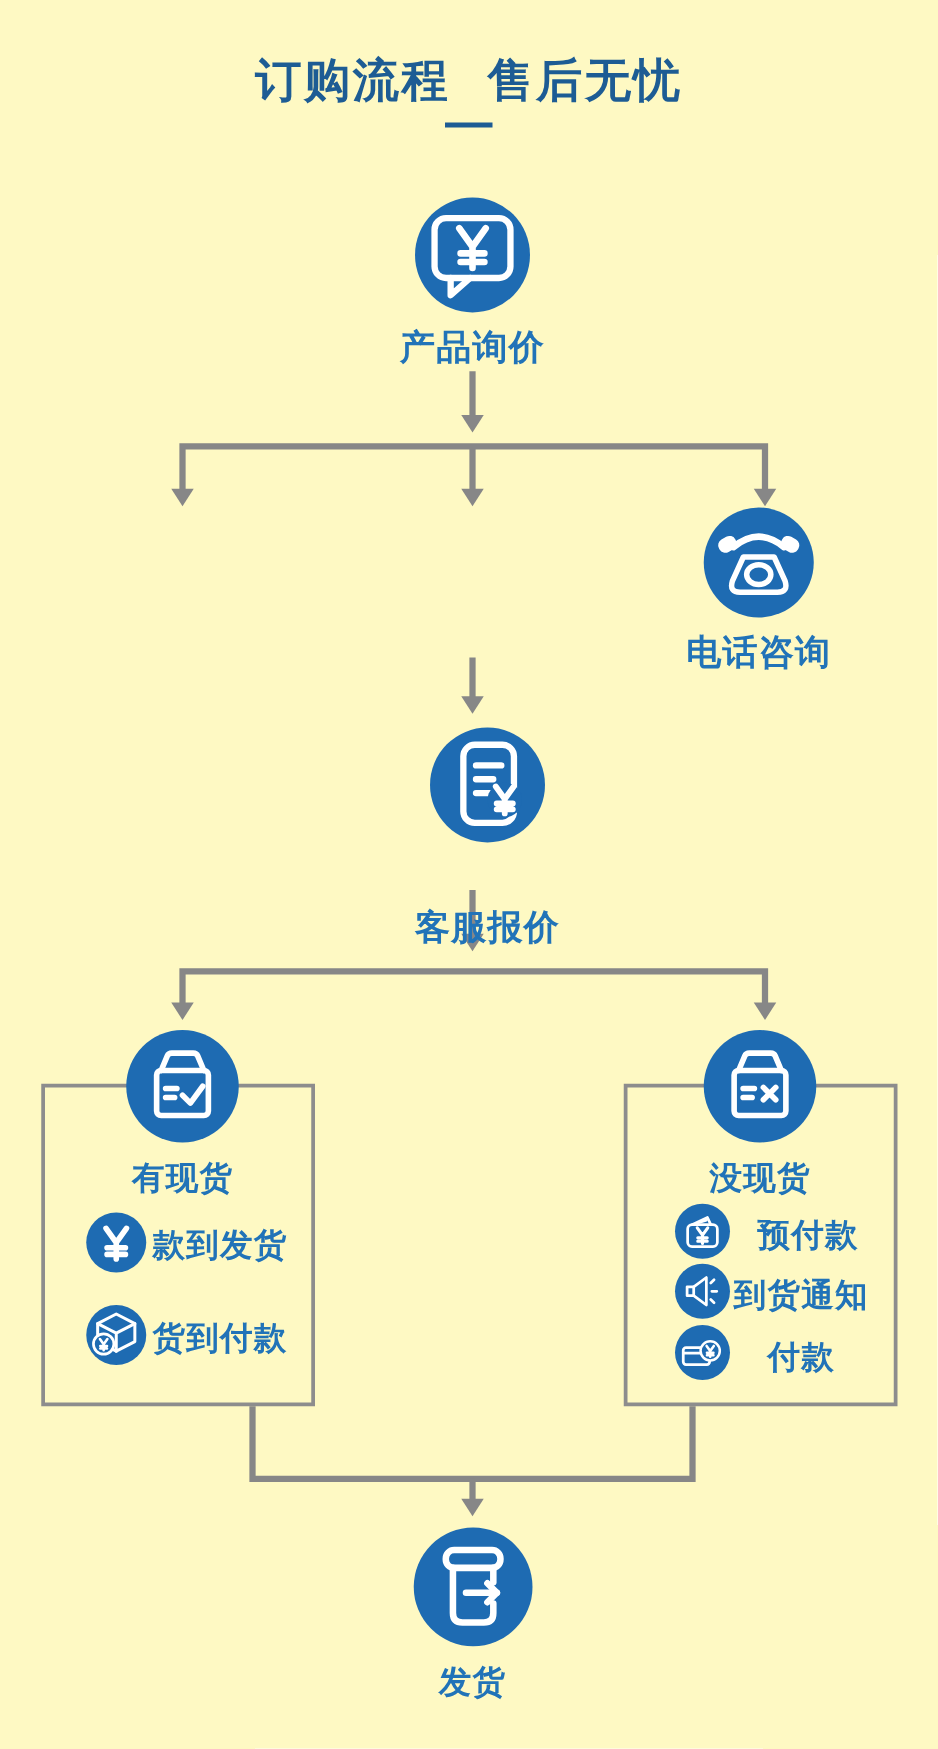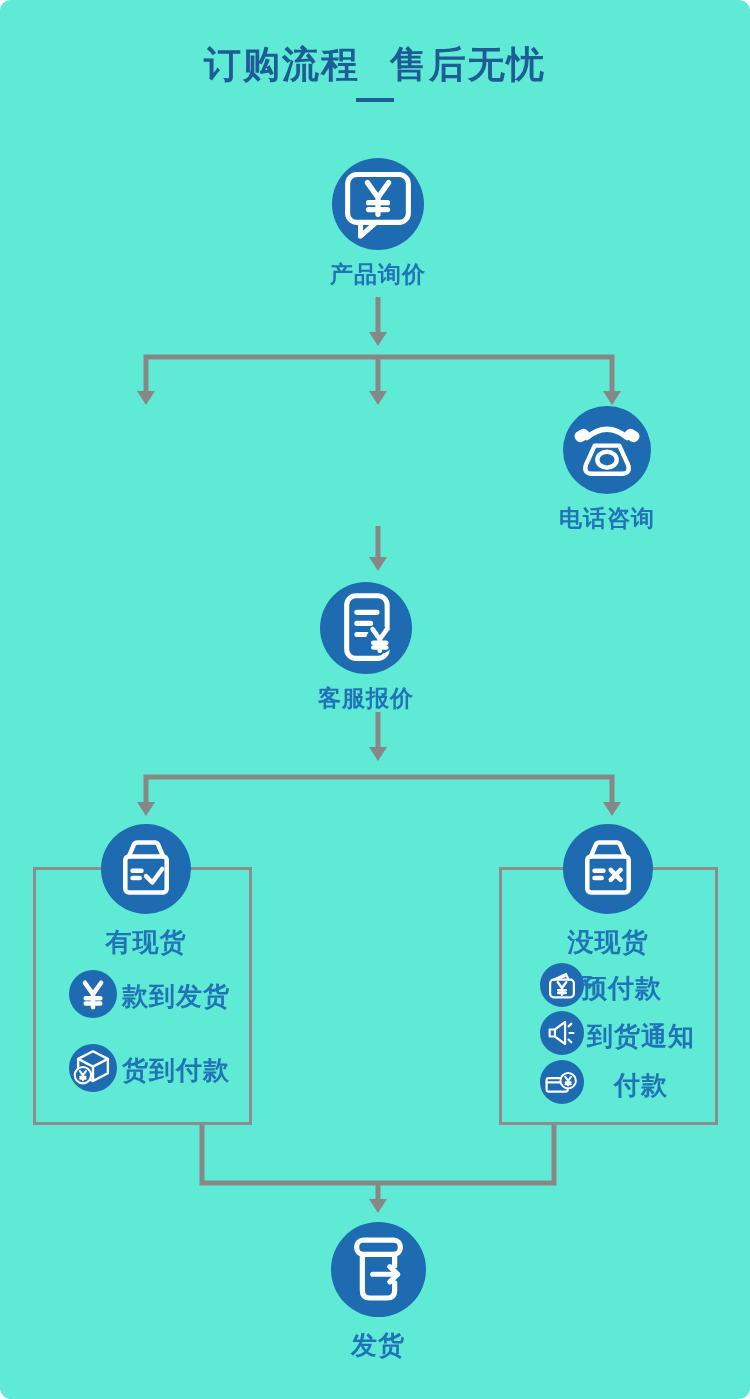"订购流程 售后无忧" #canvas { background: #5eead4 -> #fef9c3; border-radius: 11px -> none }
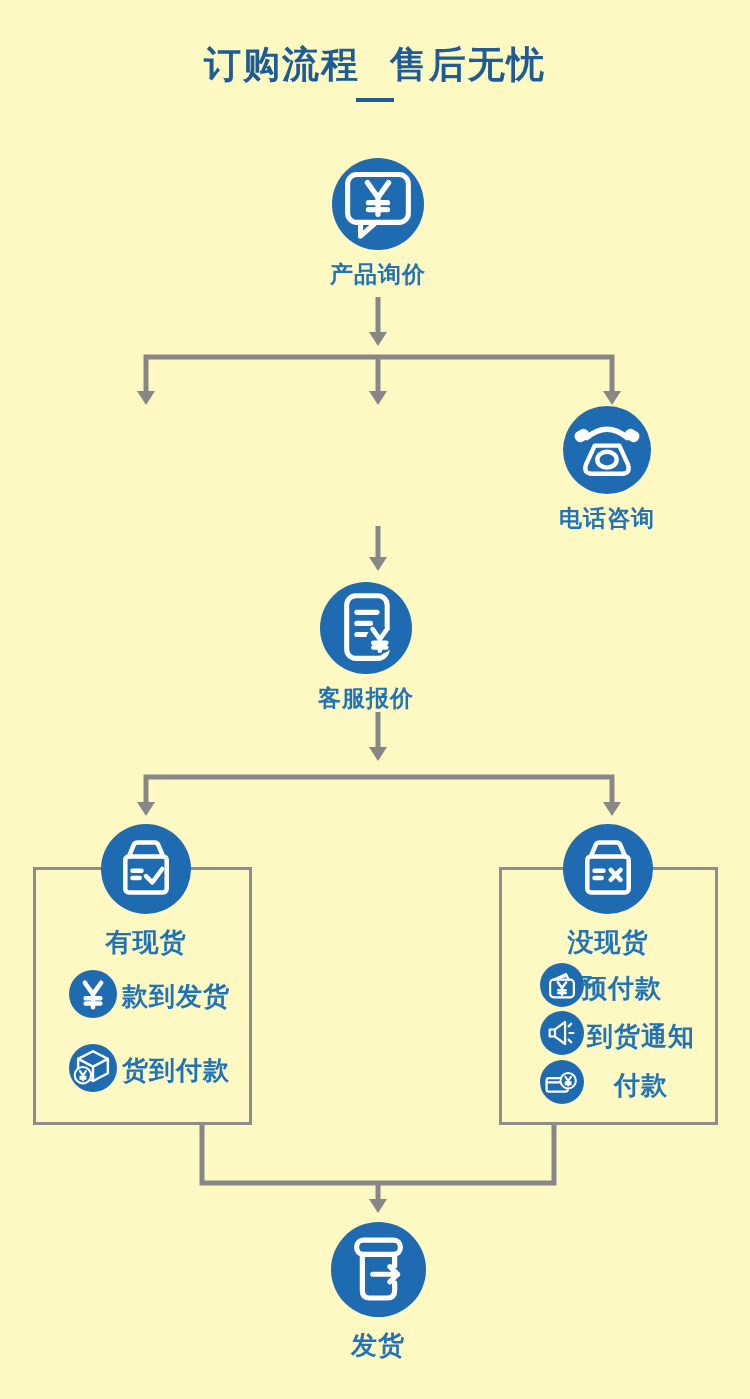"产品询价" .f23 { font-size: 23px -> 28px }
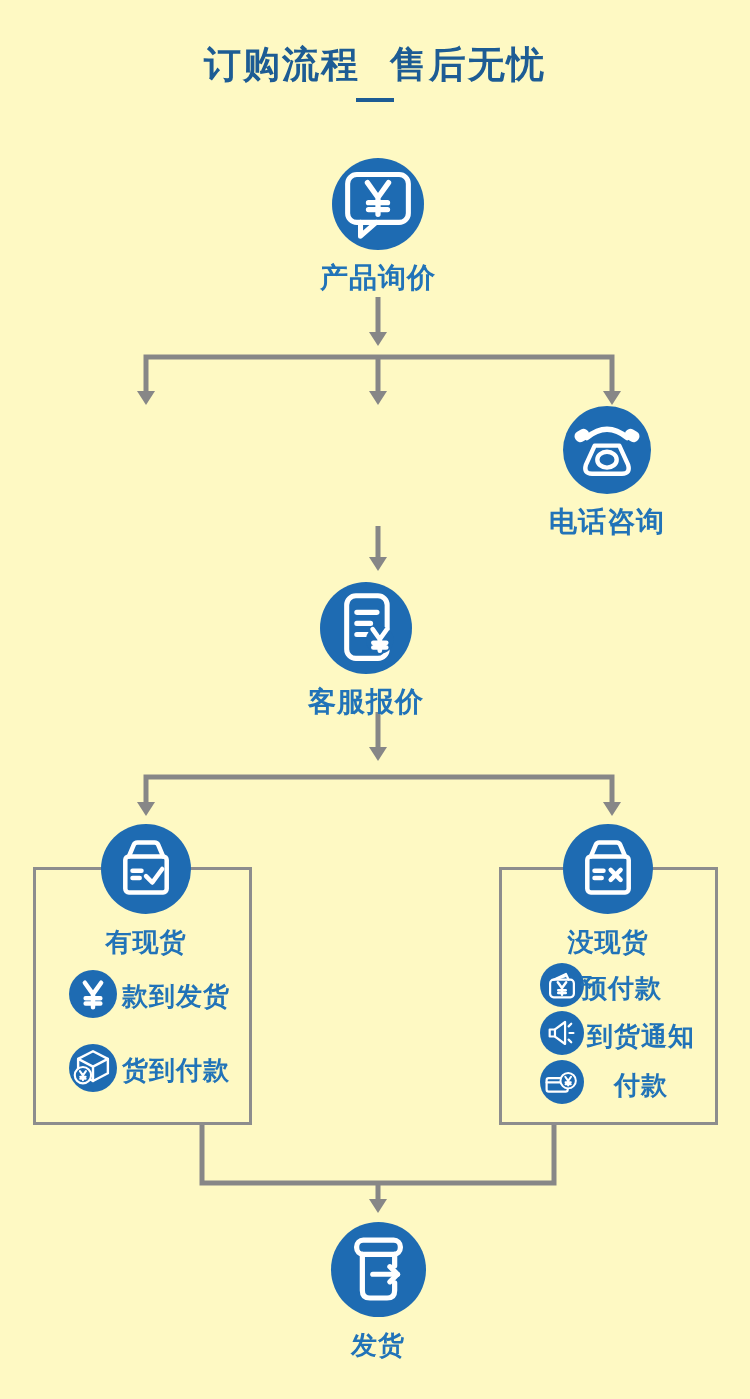"客服报价" #node-quote { gap: none -> 40px; left: 276px -> 300px }
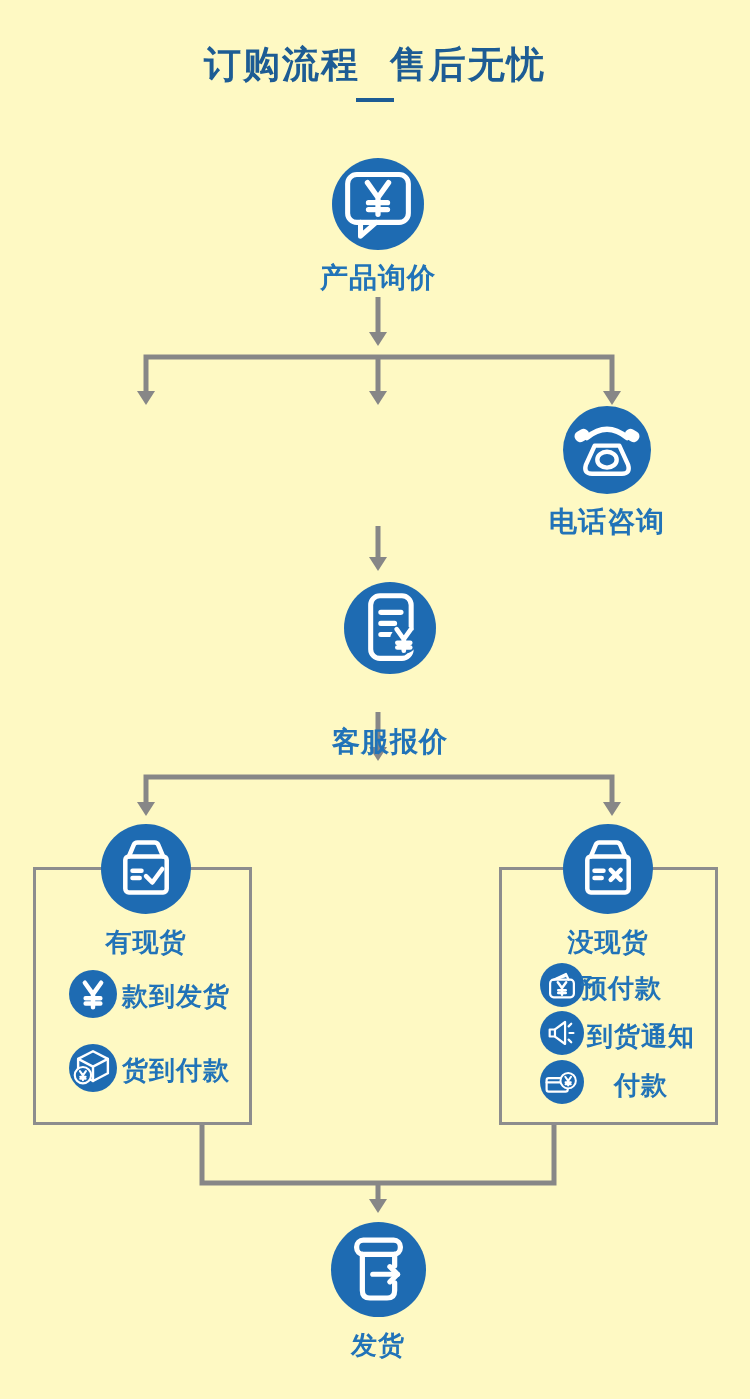"预付款" #ri1-t { left: 552px -> 606px; text-align: right -> left }
